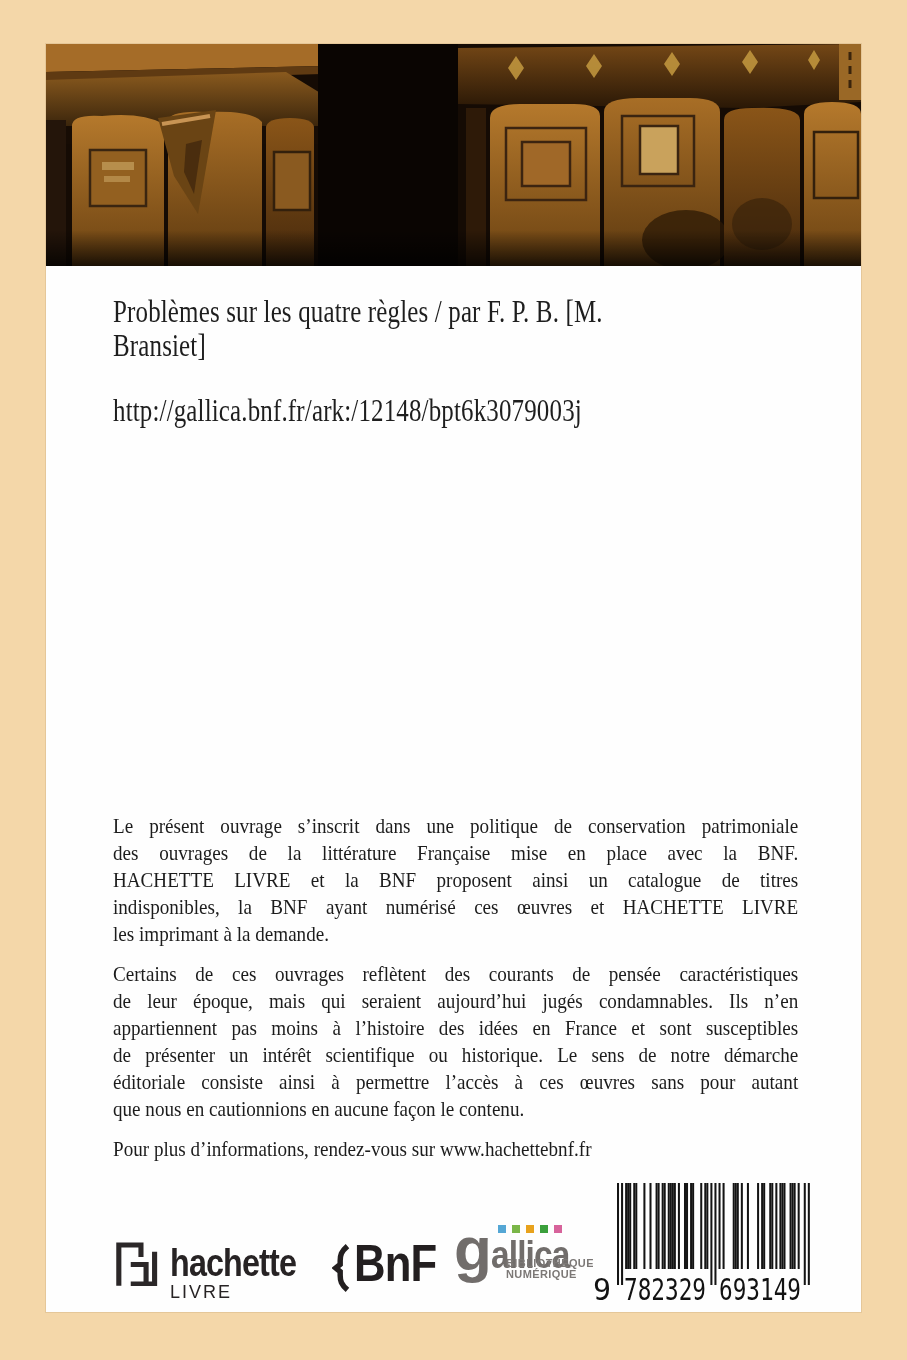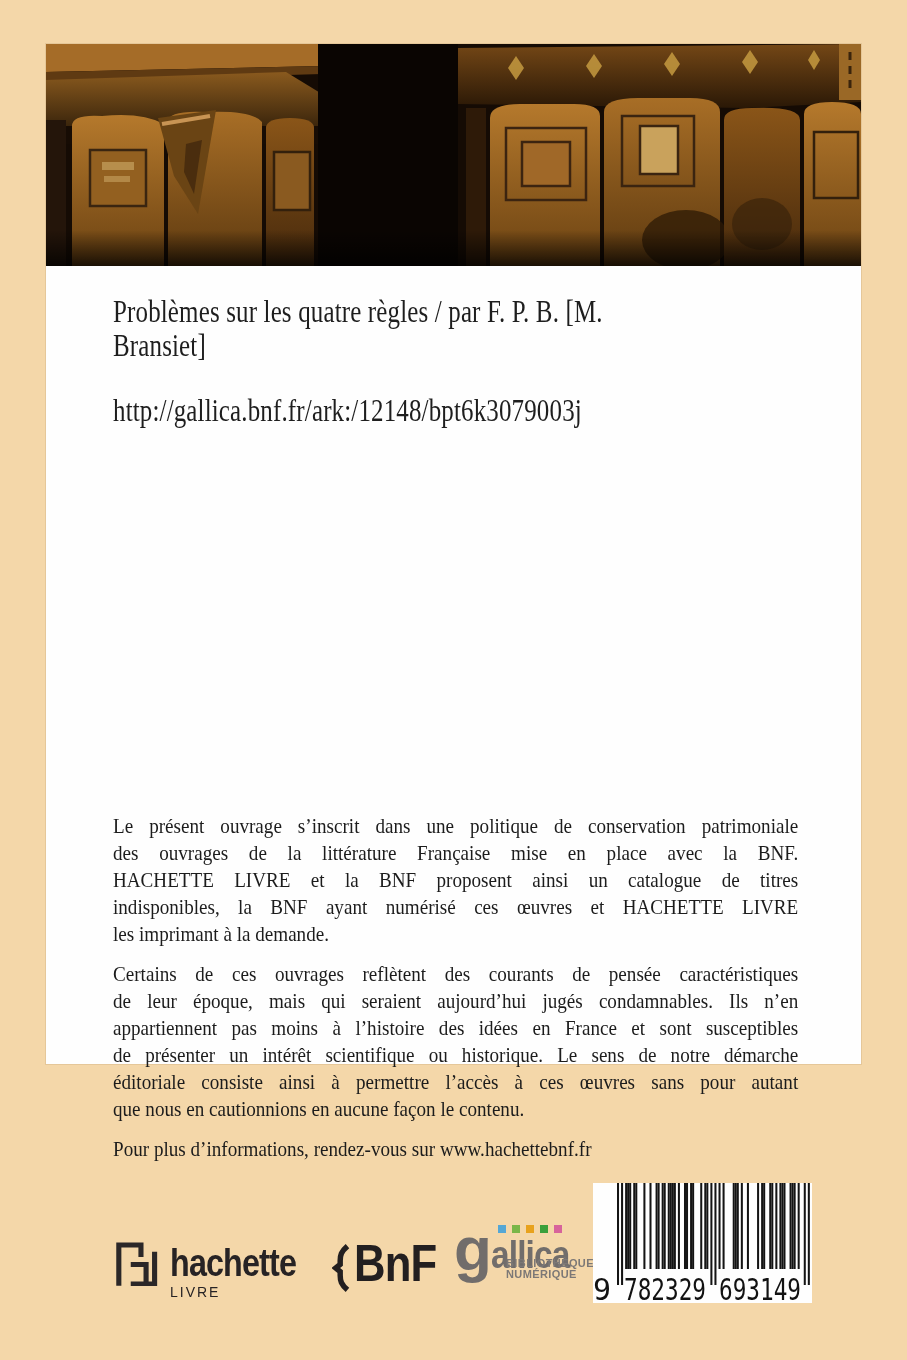"Problèmes sur les quatre règles" .cover { height: 1020px -> 1268px }
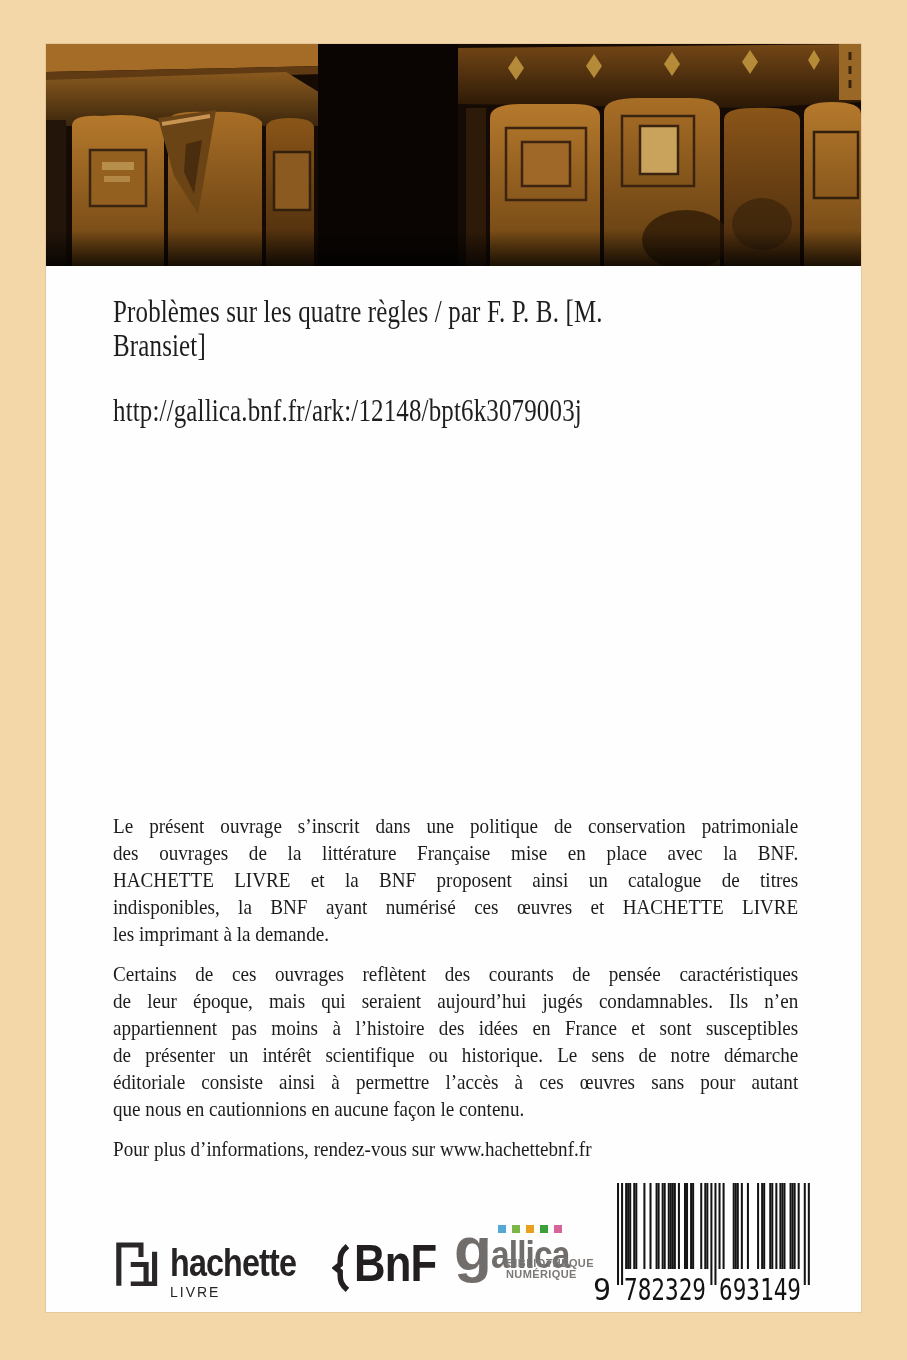"LIVRE" .hachette-sub { font-size: 14px -> 18px }
